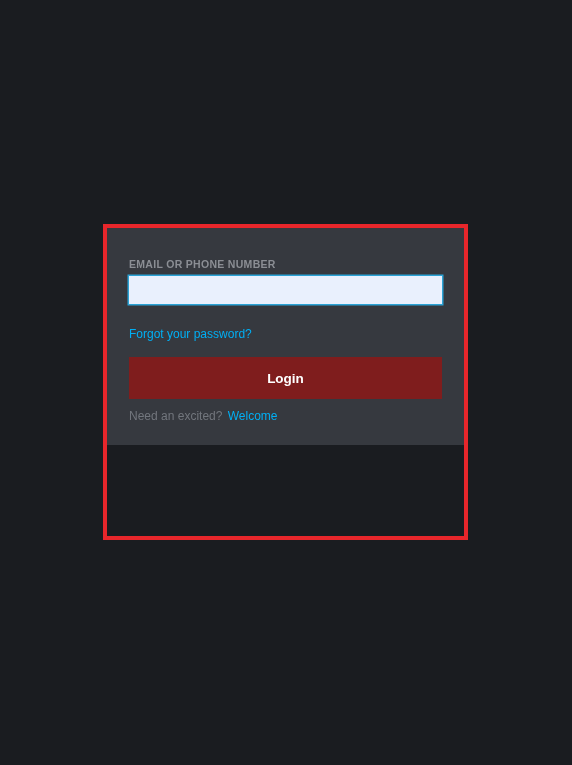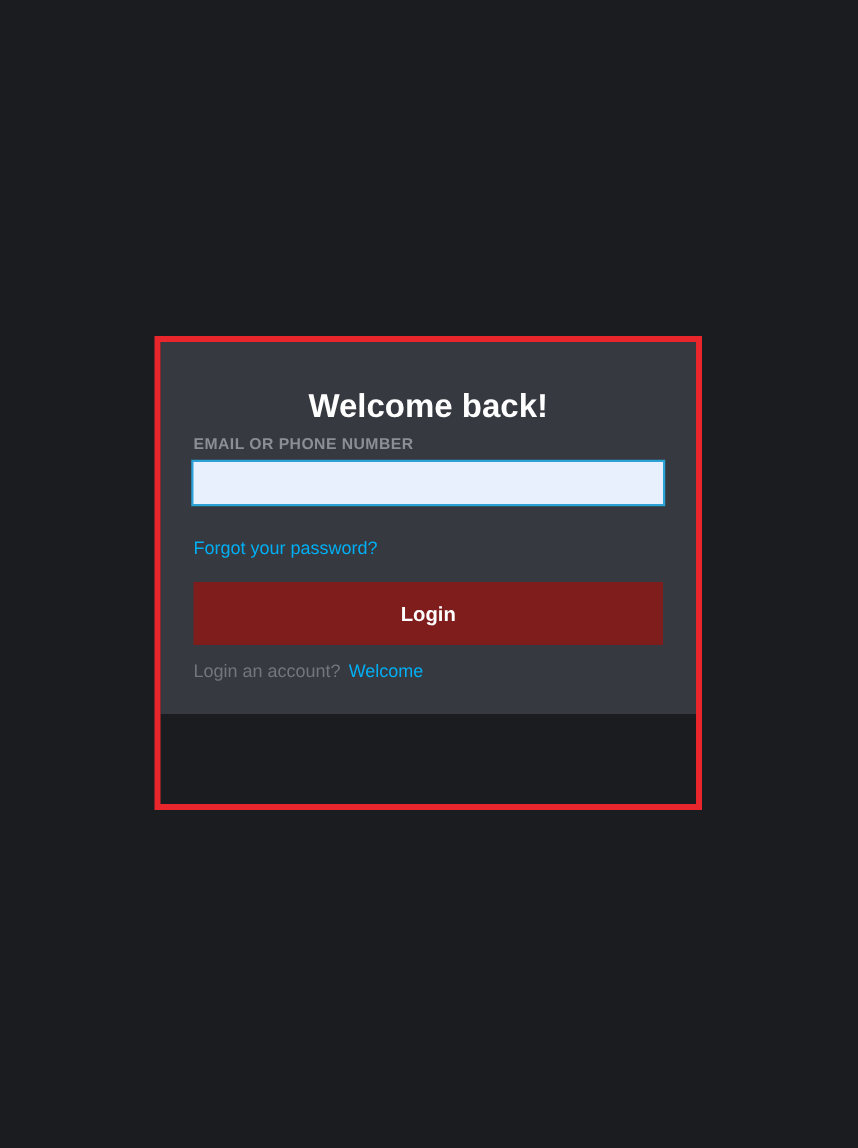"Welcome back!" h1.title { html: <h1>Welcome back!</h1> -> none }
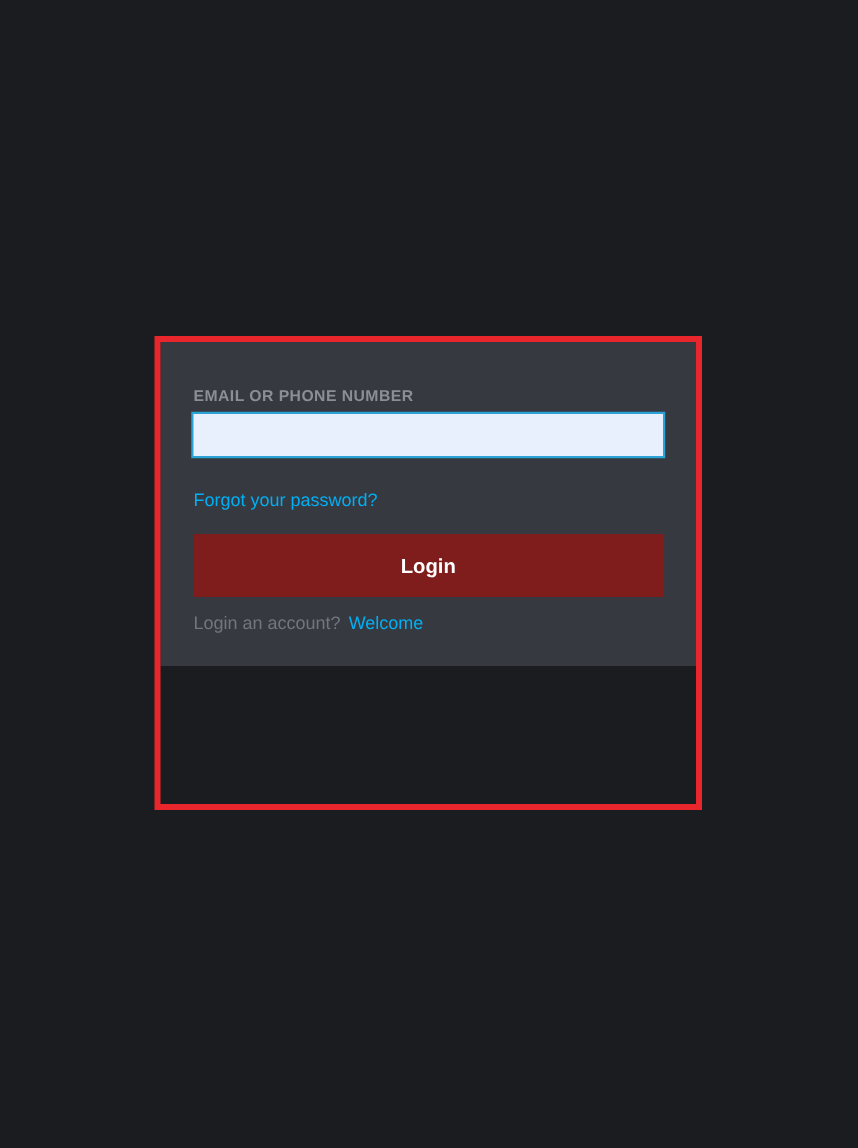"Login an account?" span { text: Login an account -> Need an excited }
